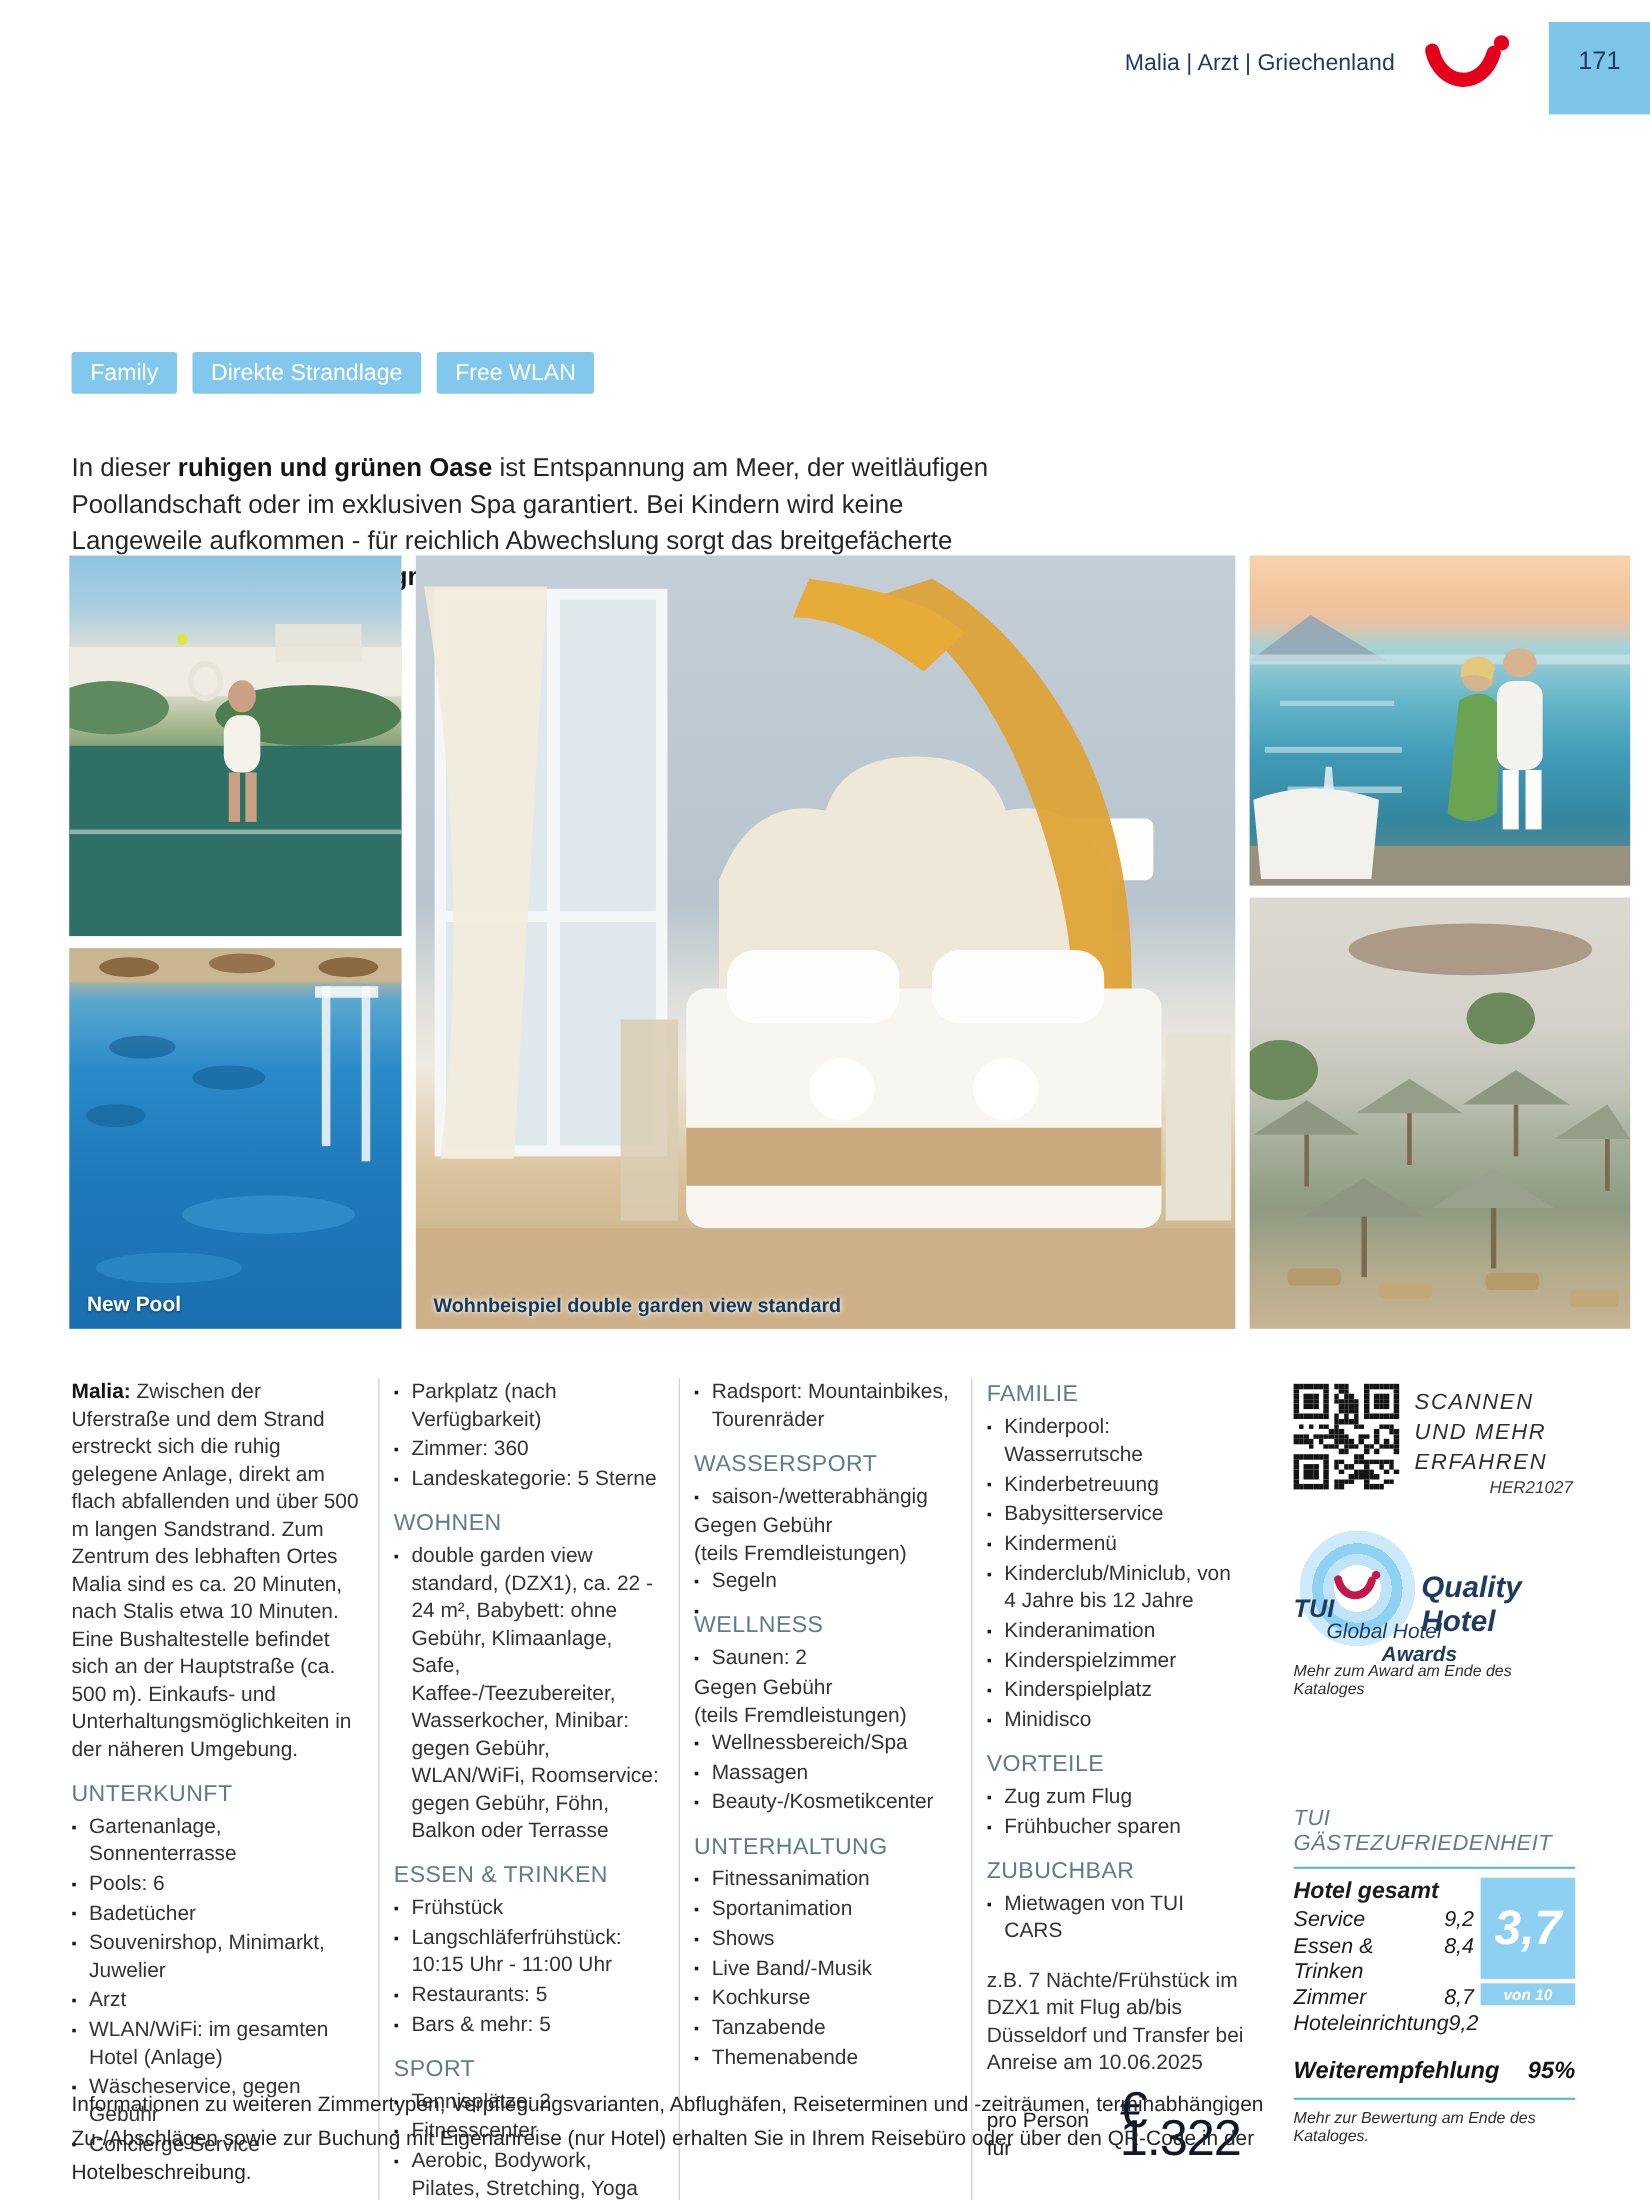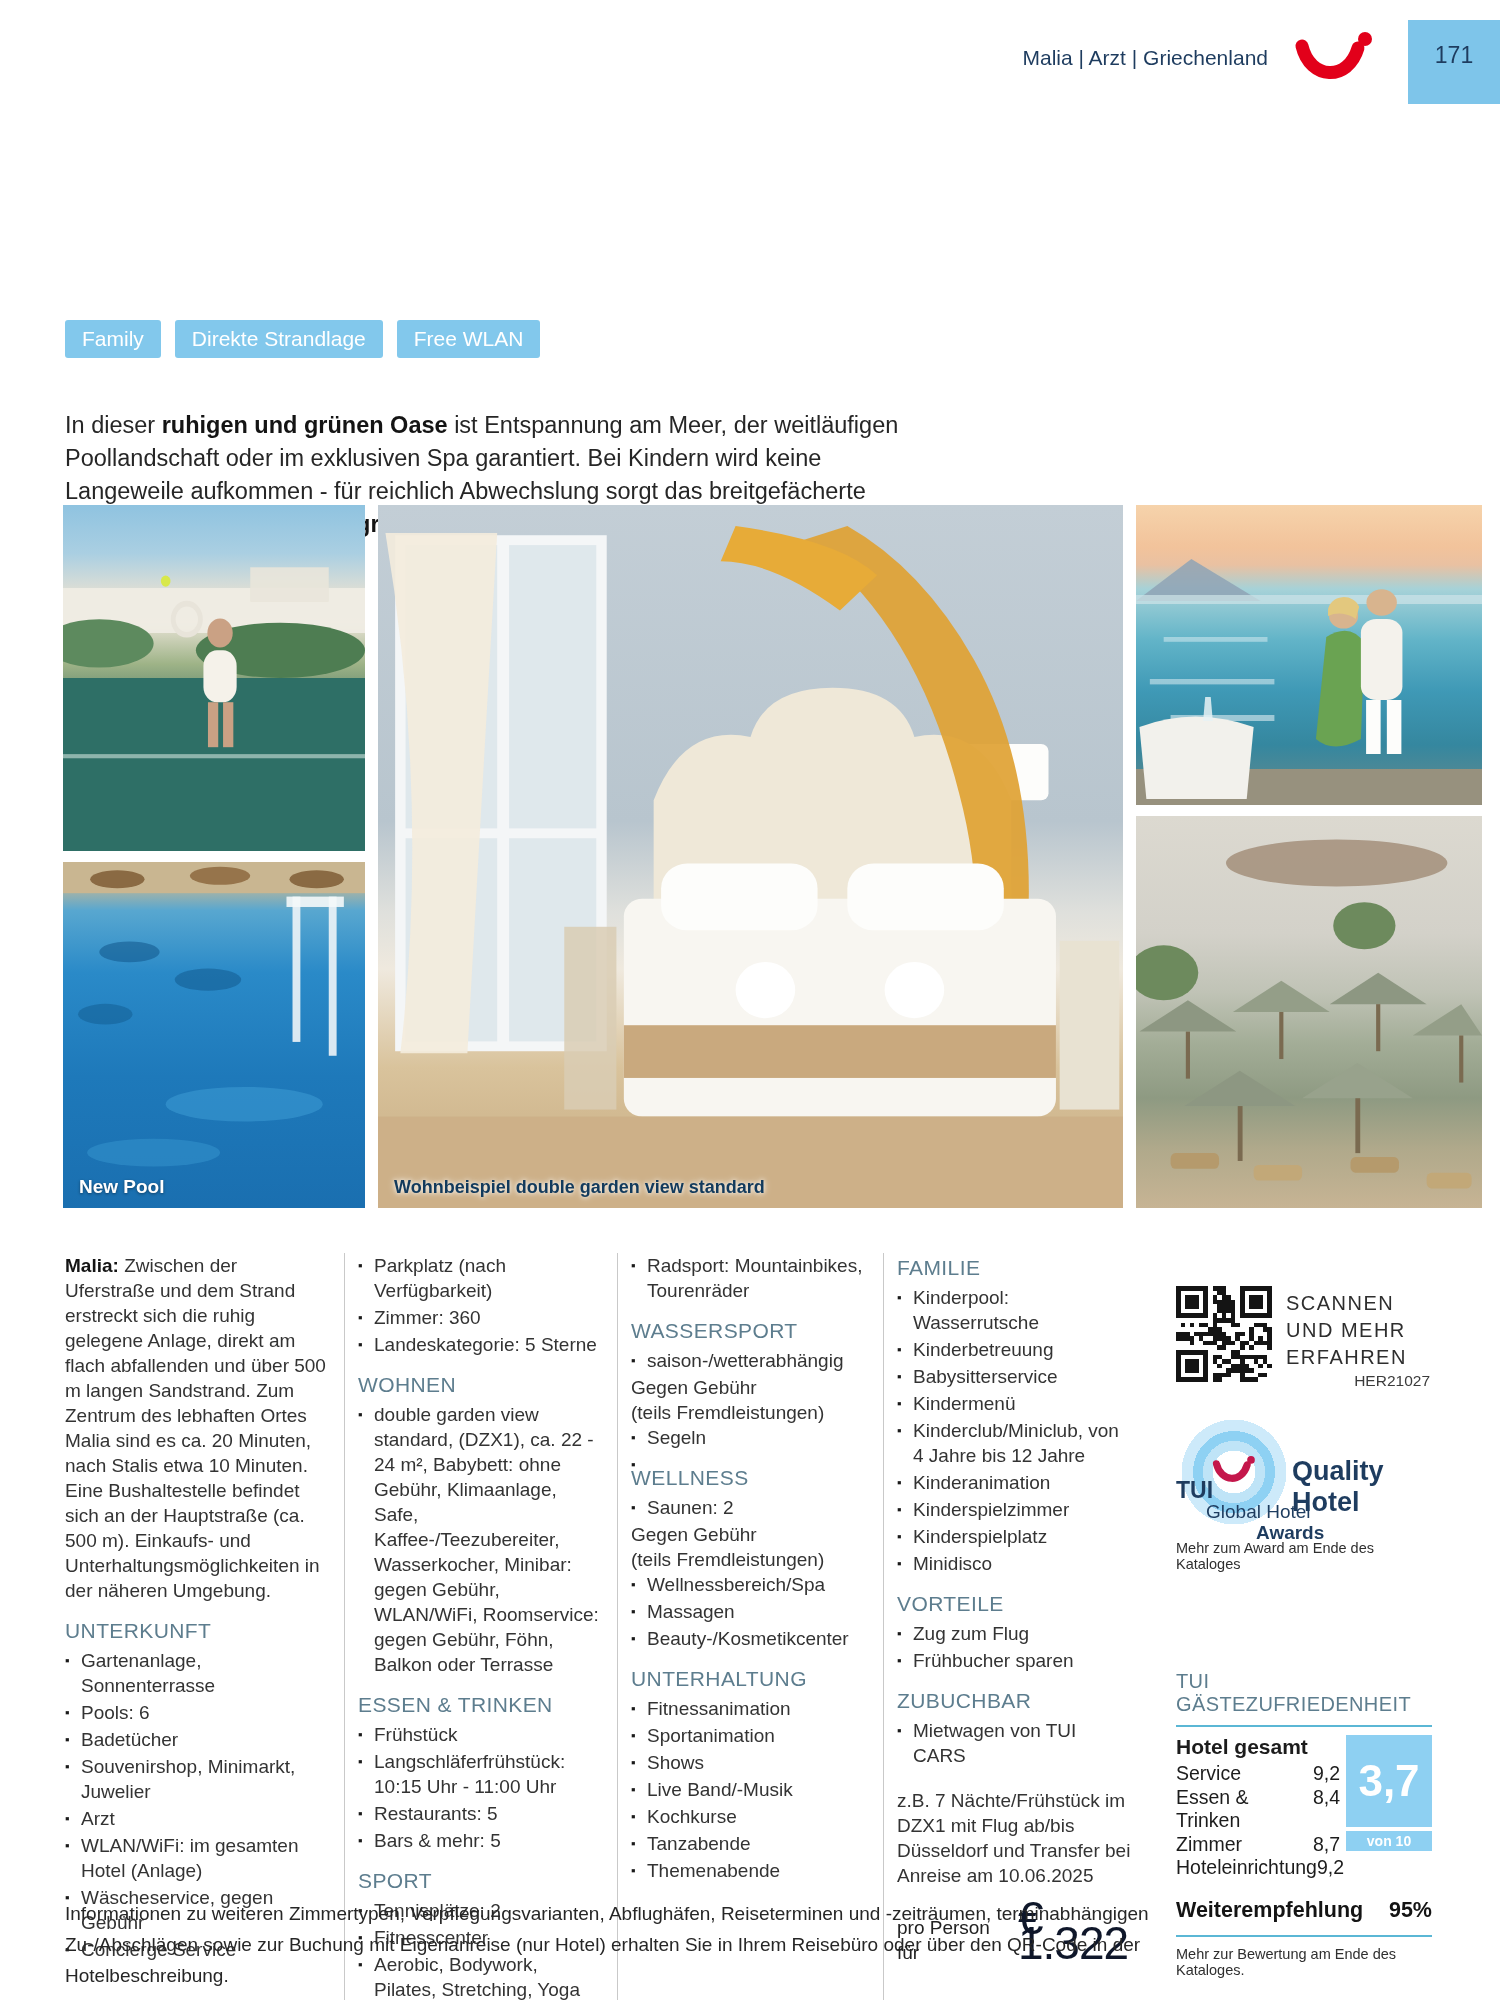"SCANNEN" .sidebar { font-style: none -> italic; top: 1284px -> 1256px }
